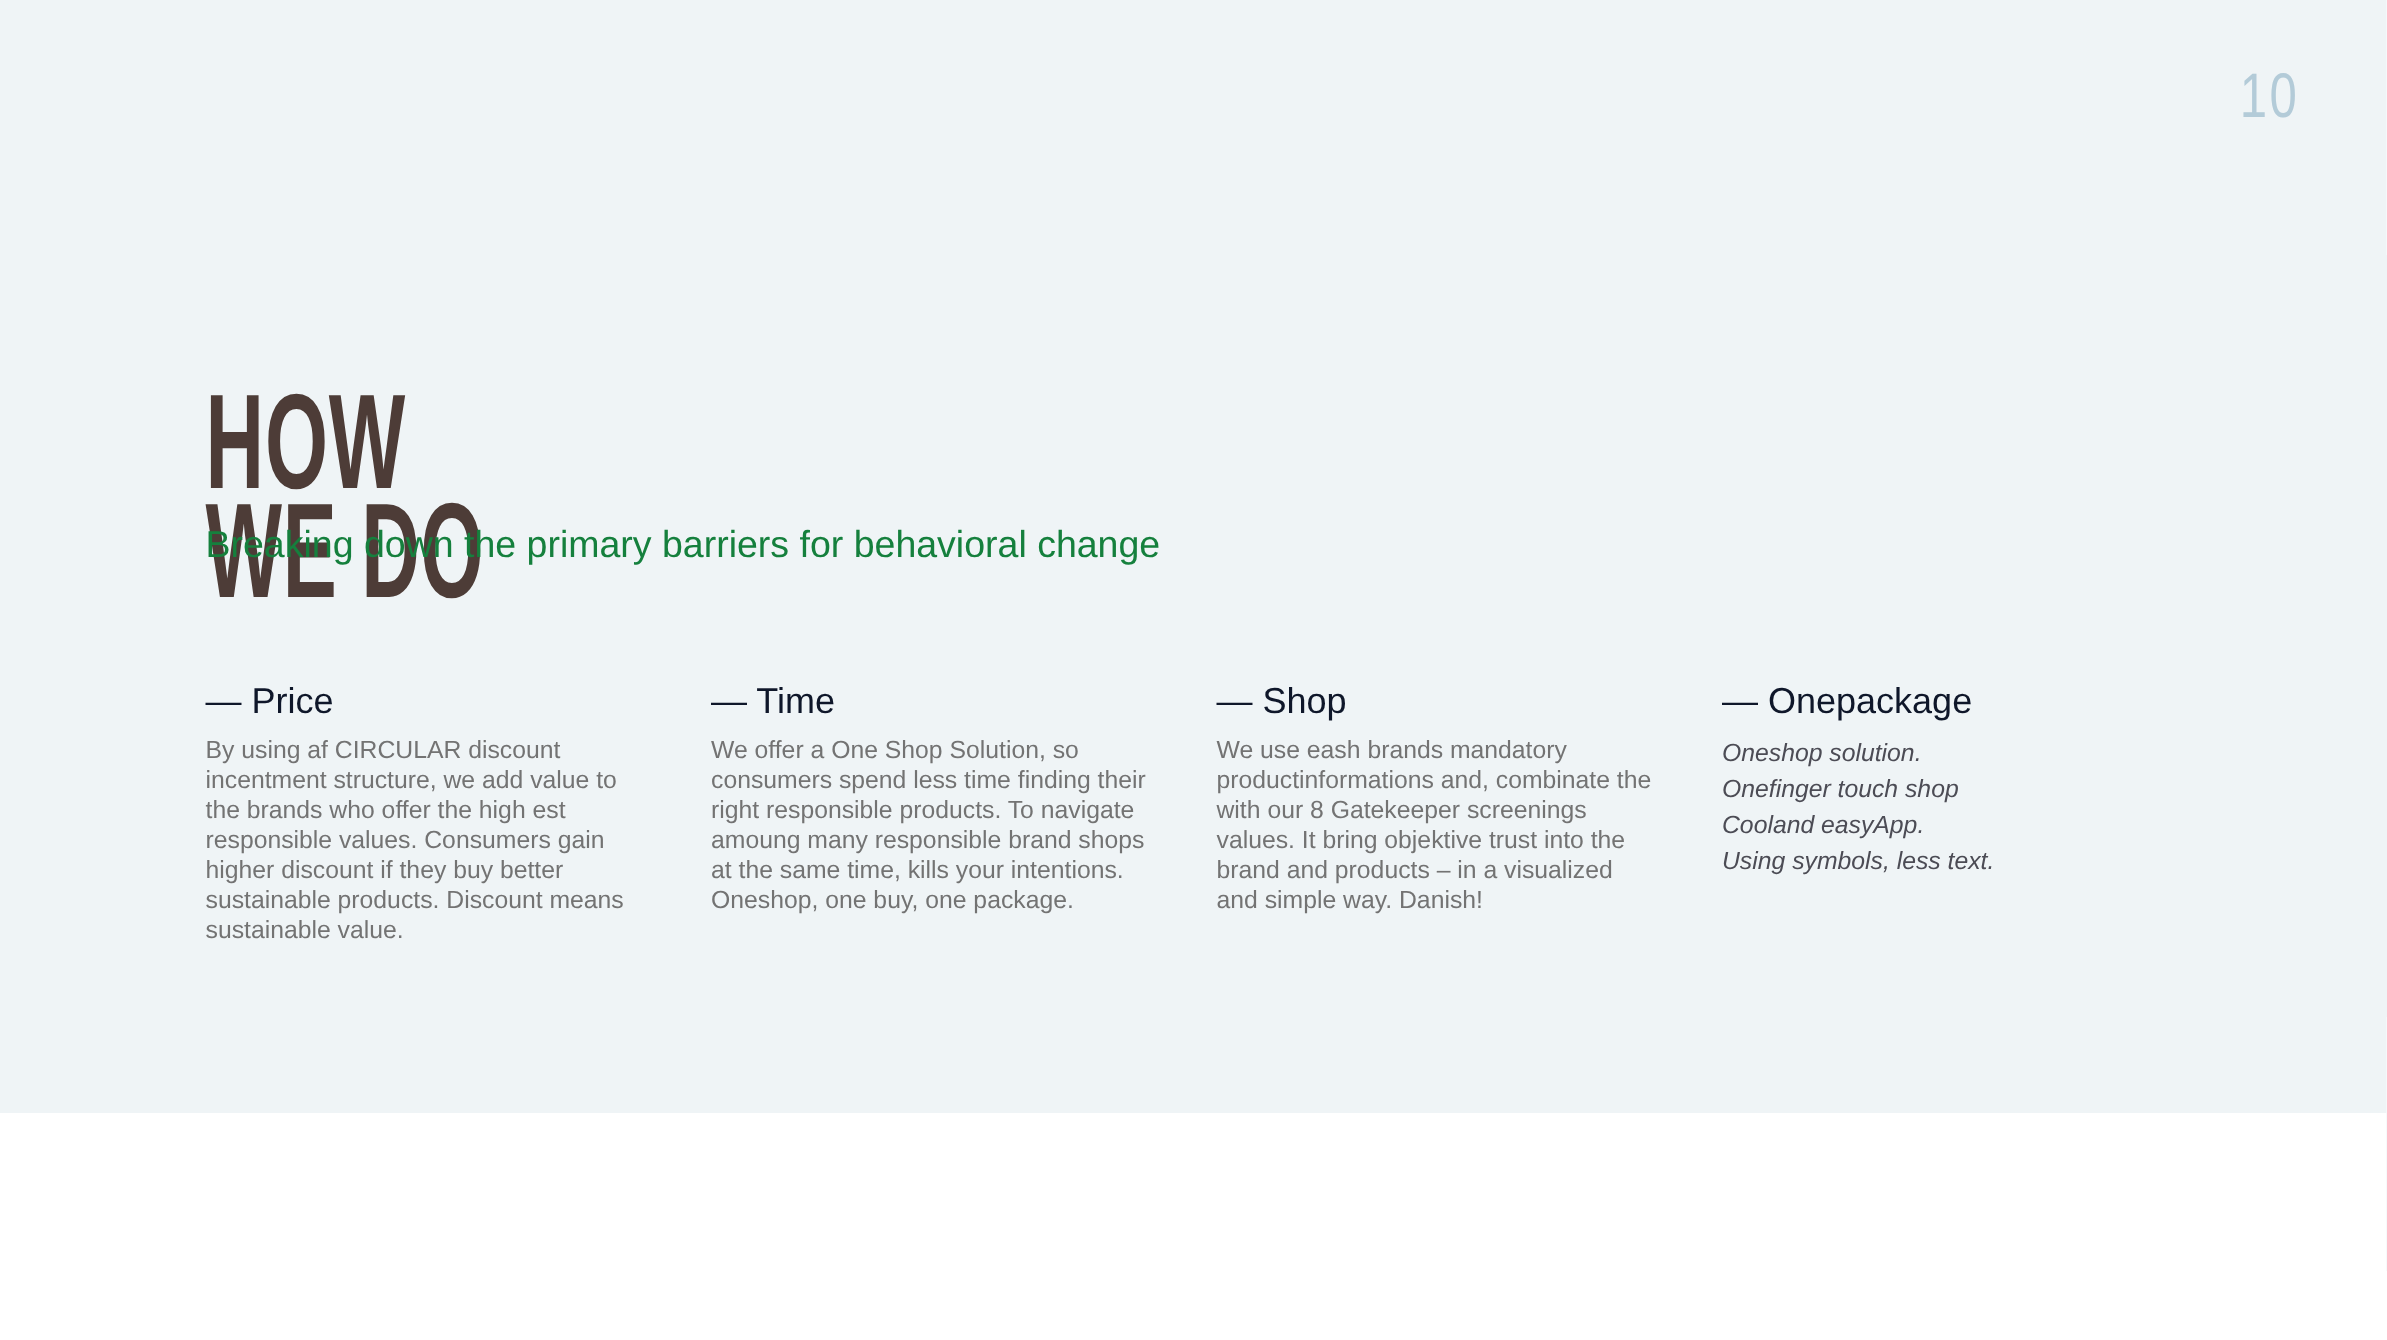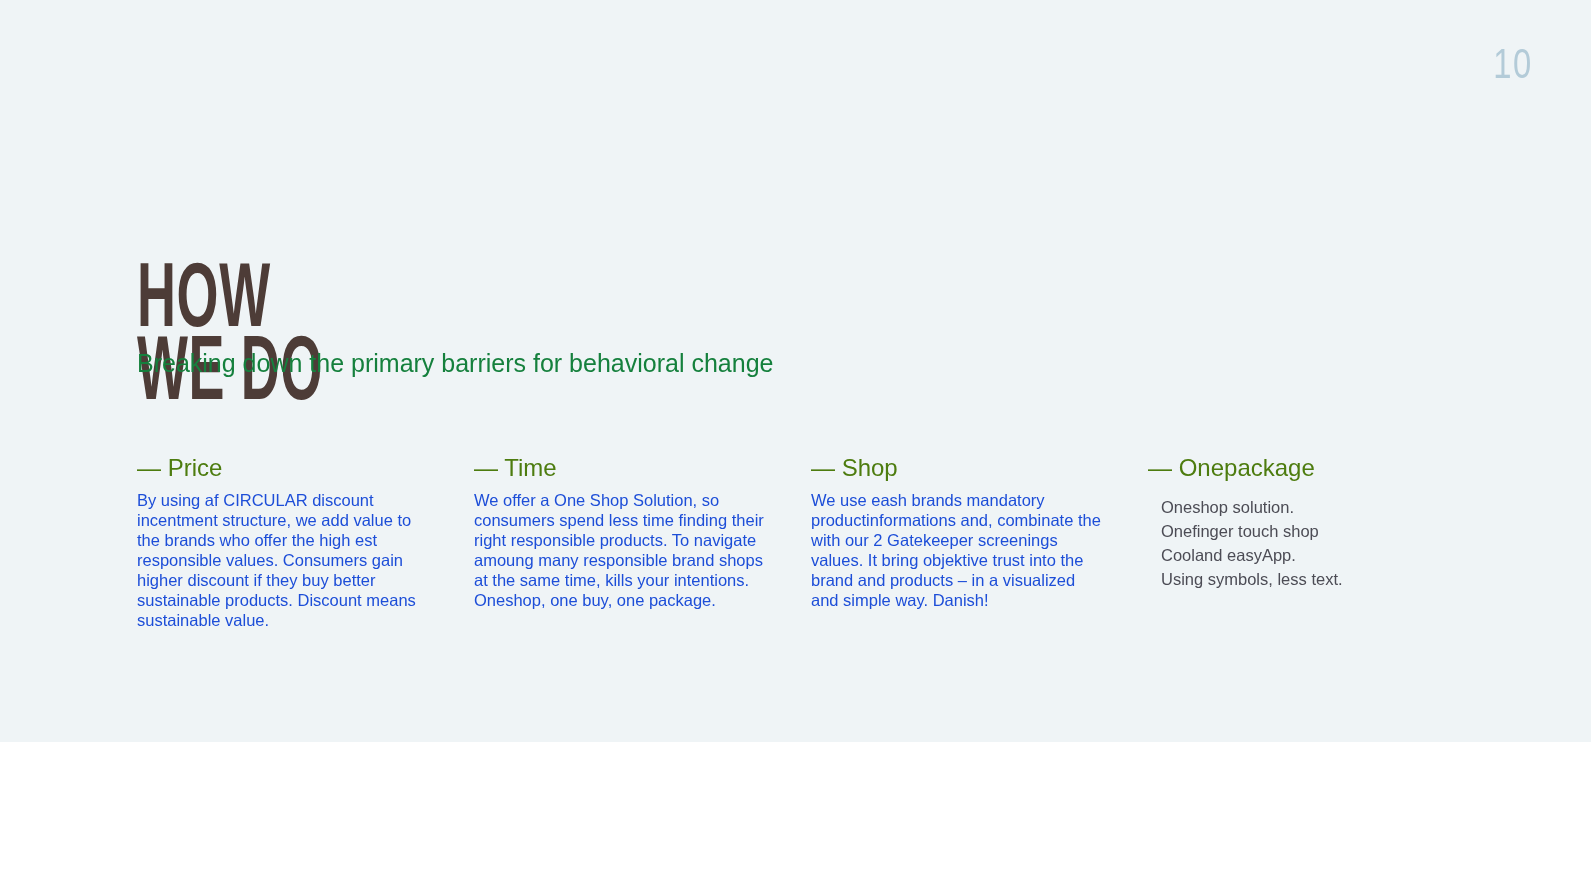"— Price" .col-title { color: #4d7c0f -> #0f172a }
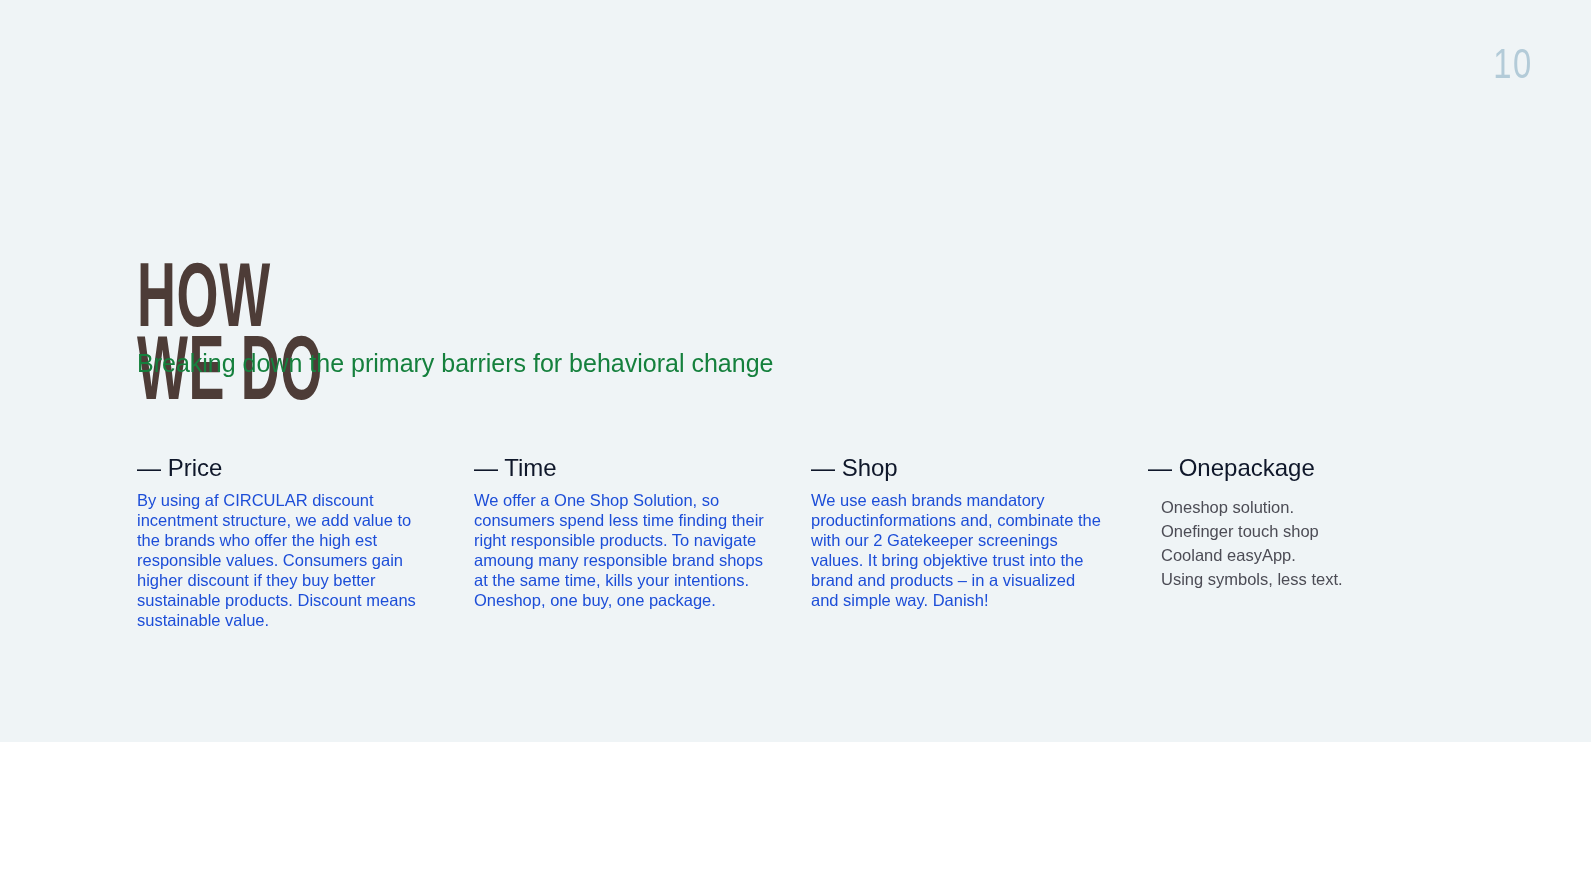"By using af CIRCULAR discount" .col-body { color: #1d4ed8 -> #737373 }
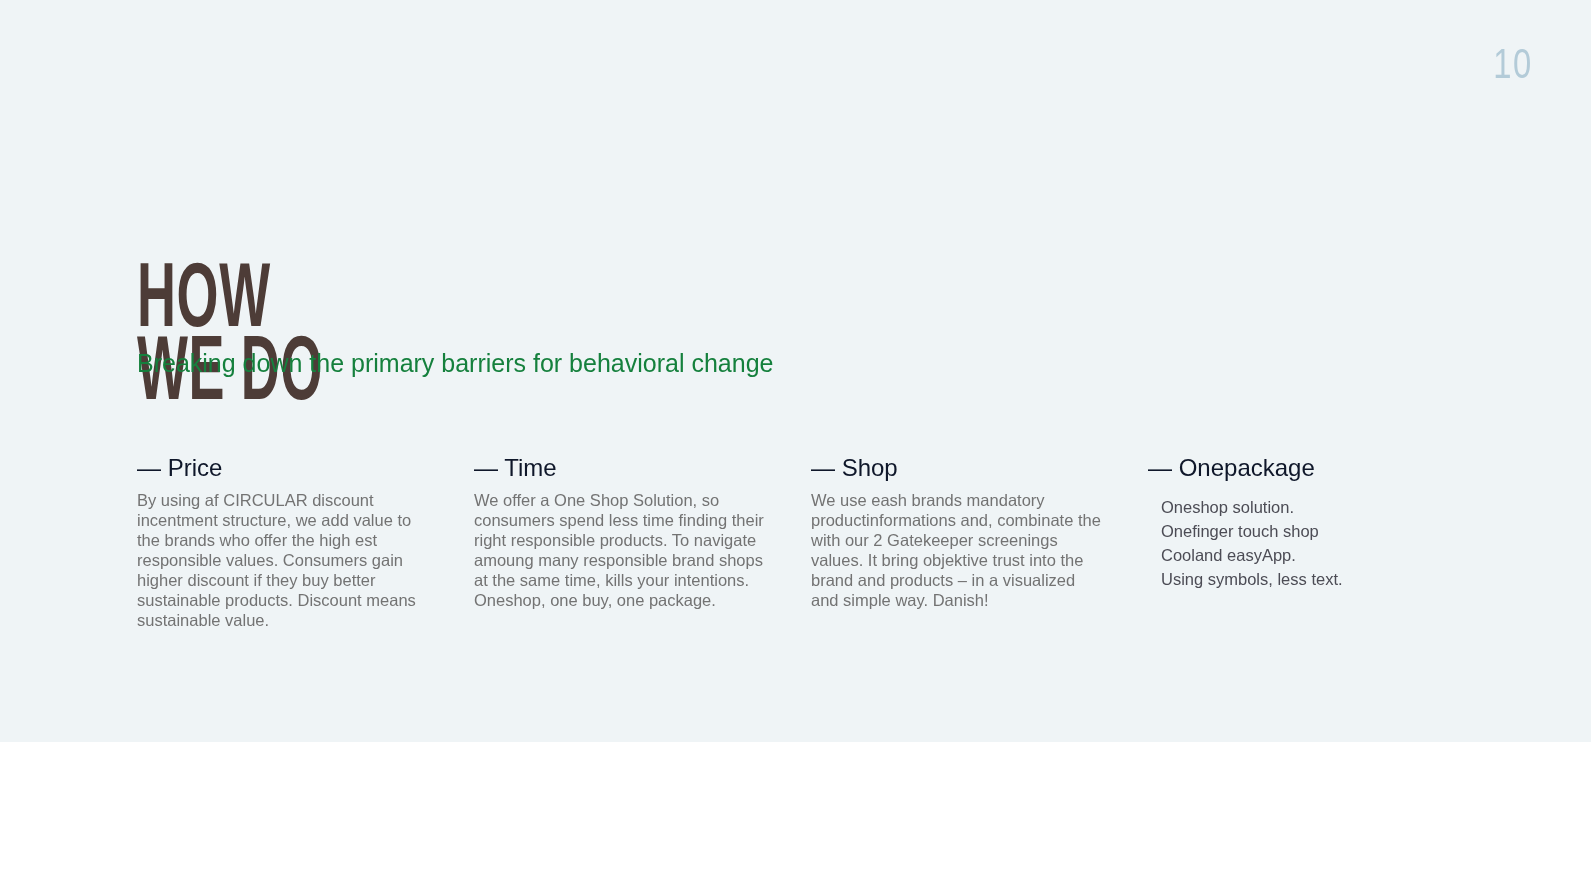"We use eash brands mandatory" p.col-body { text: 2 -> 8 }
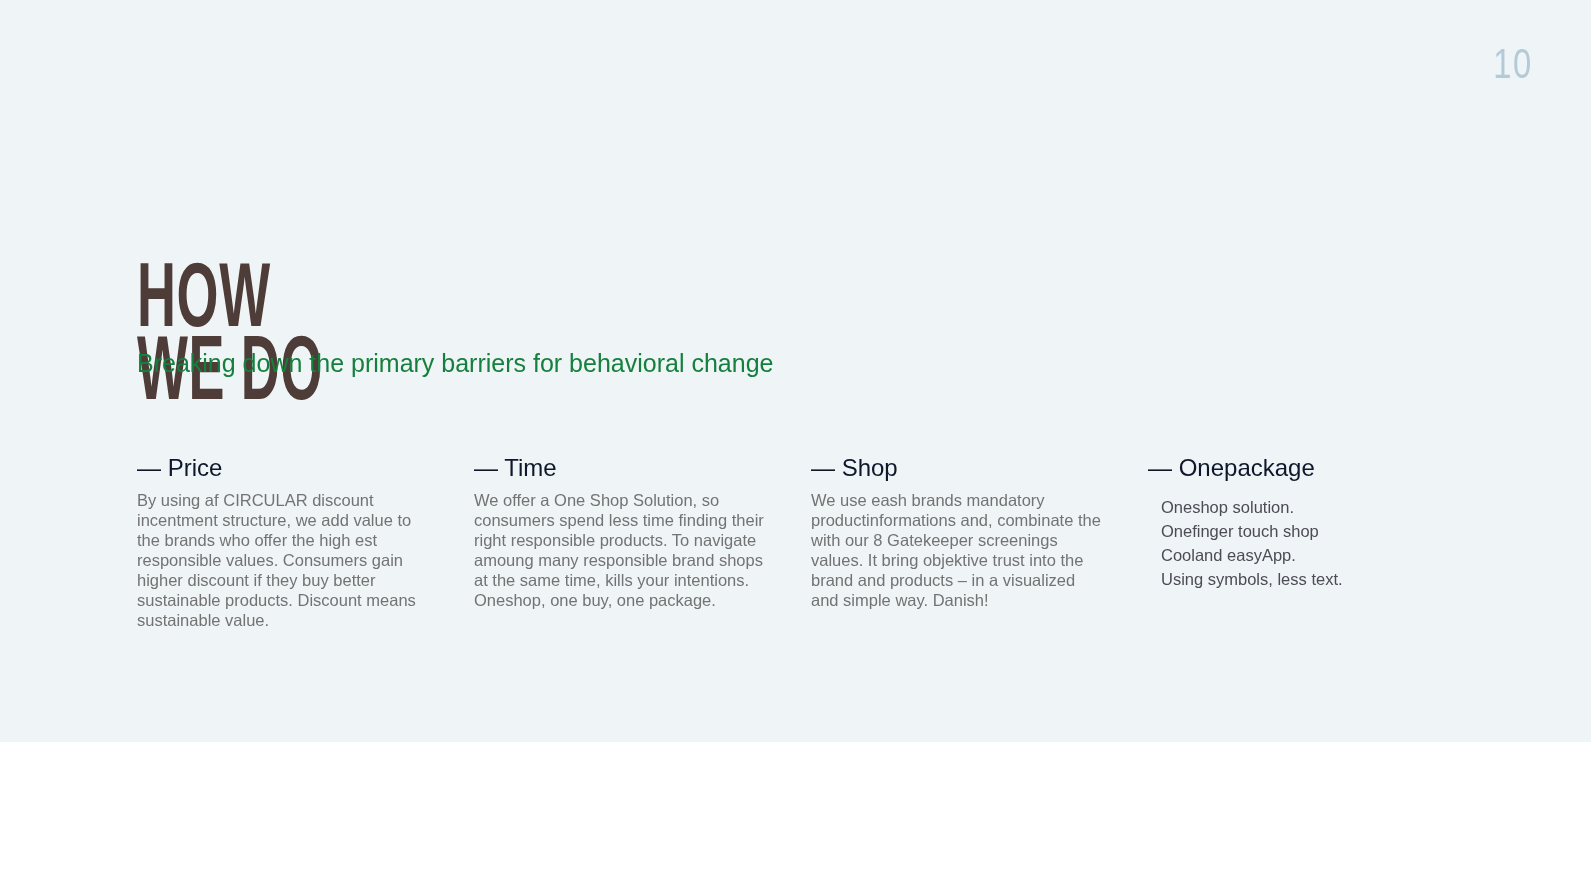"Oneshop solution." .col-lines { font-style: none -> italic; margin: 13px -> 0 }
